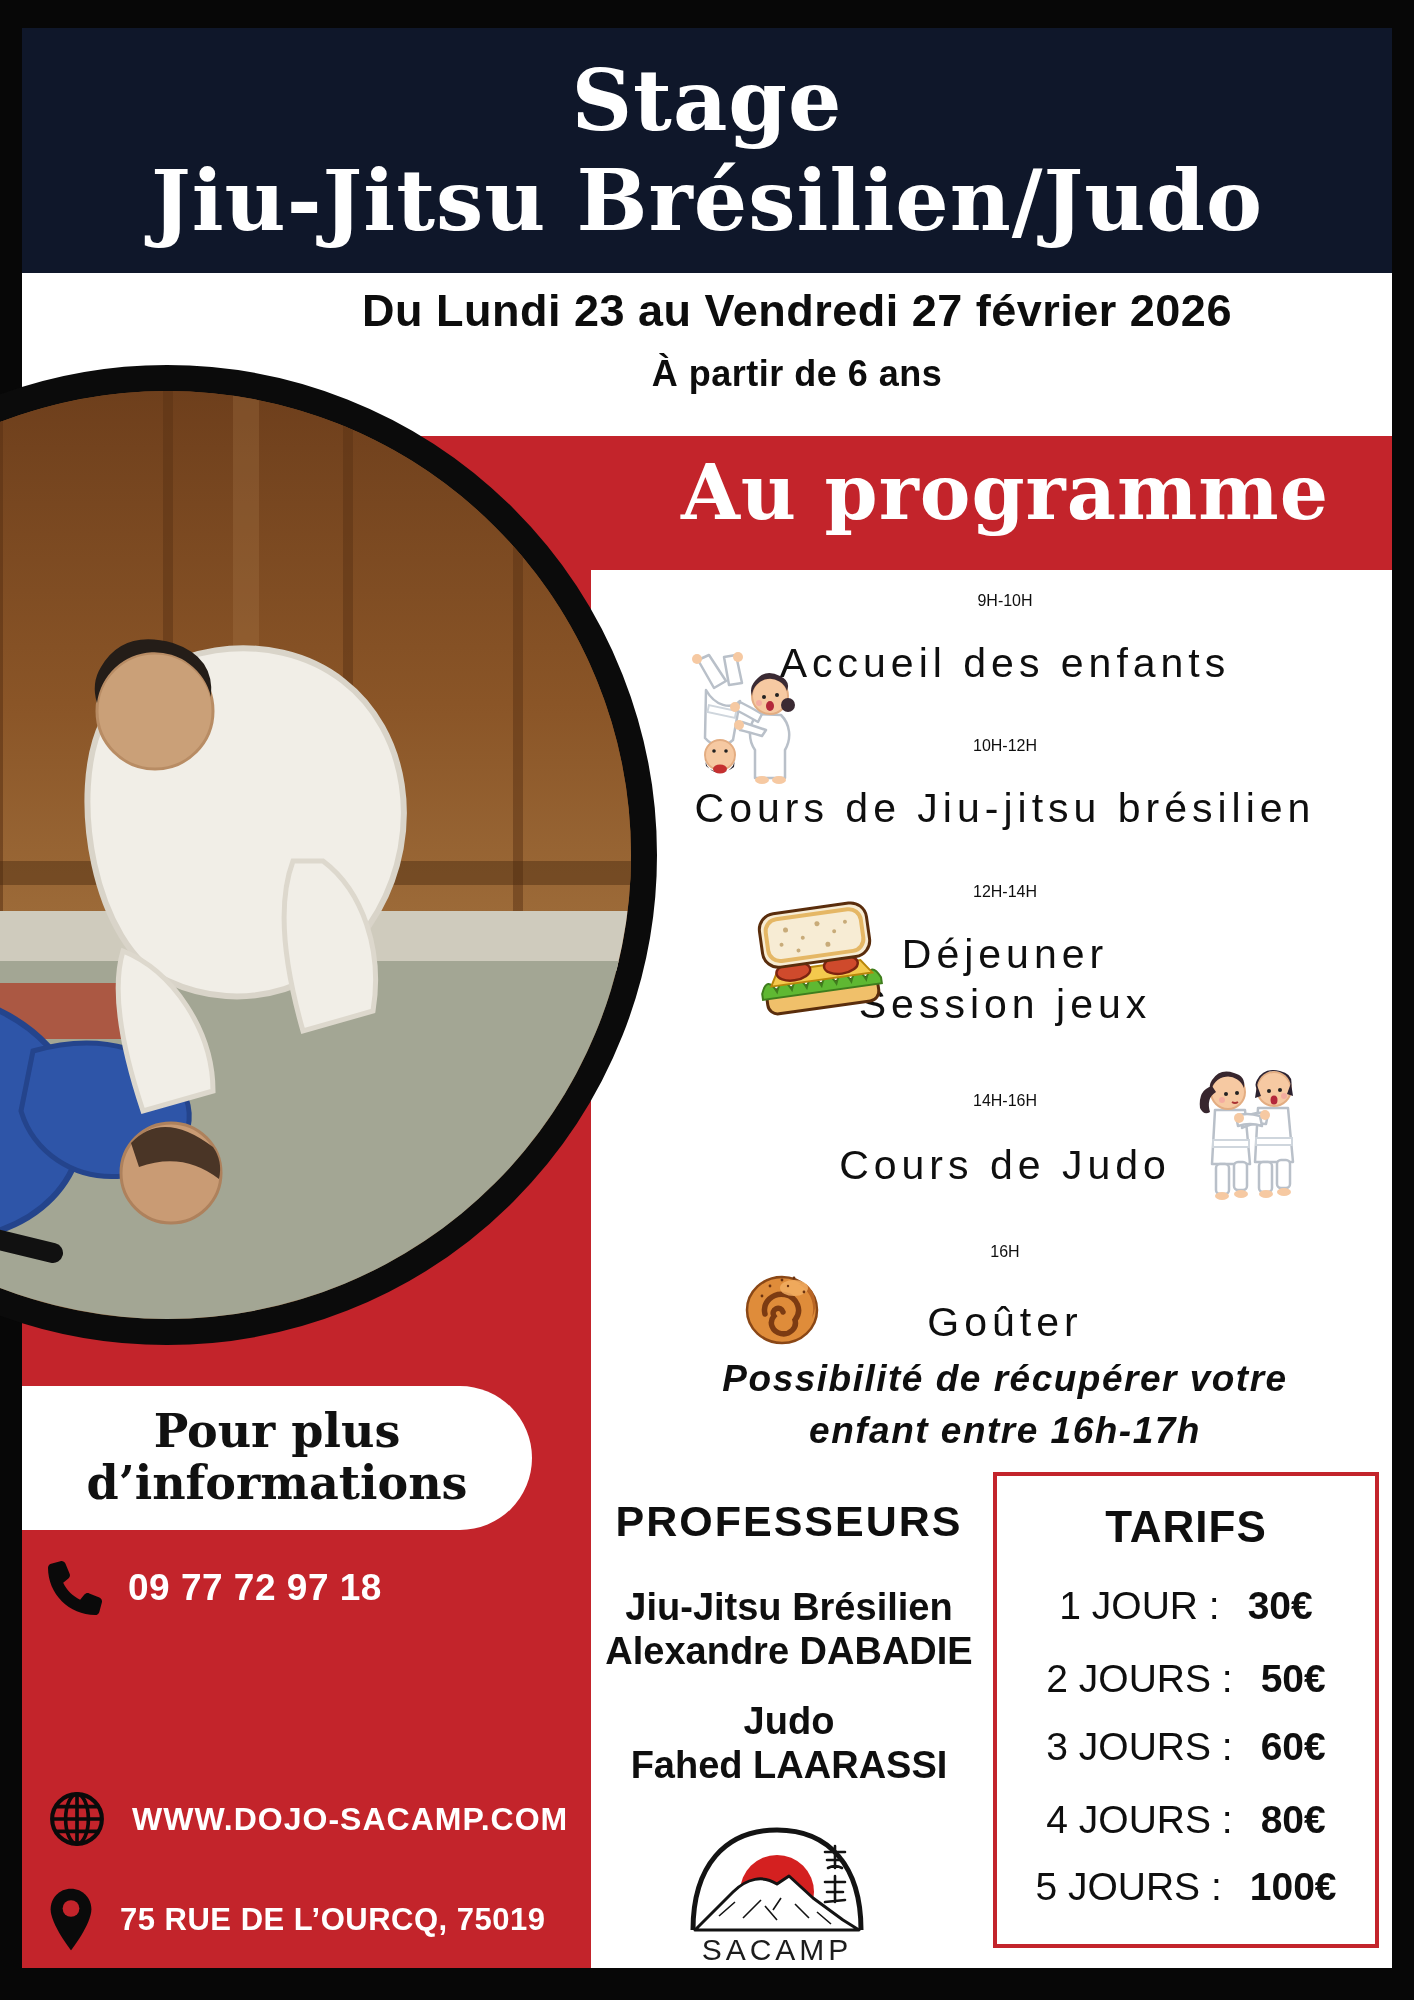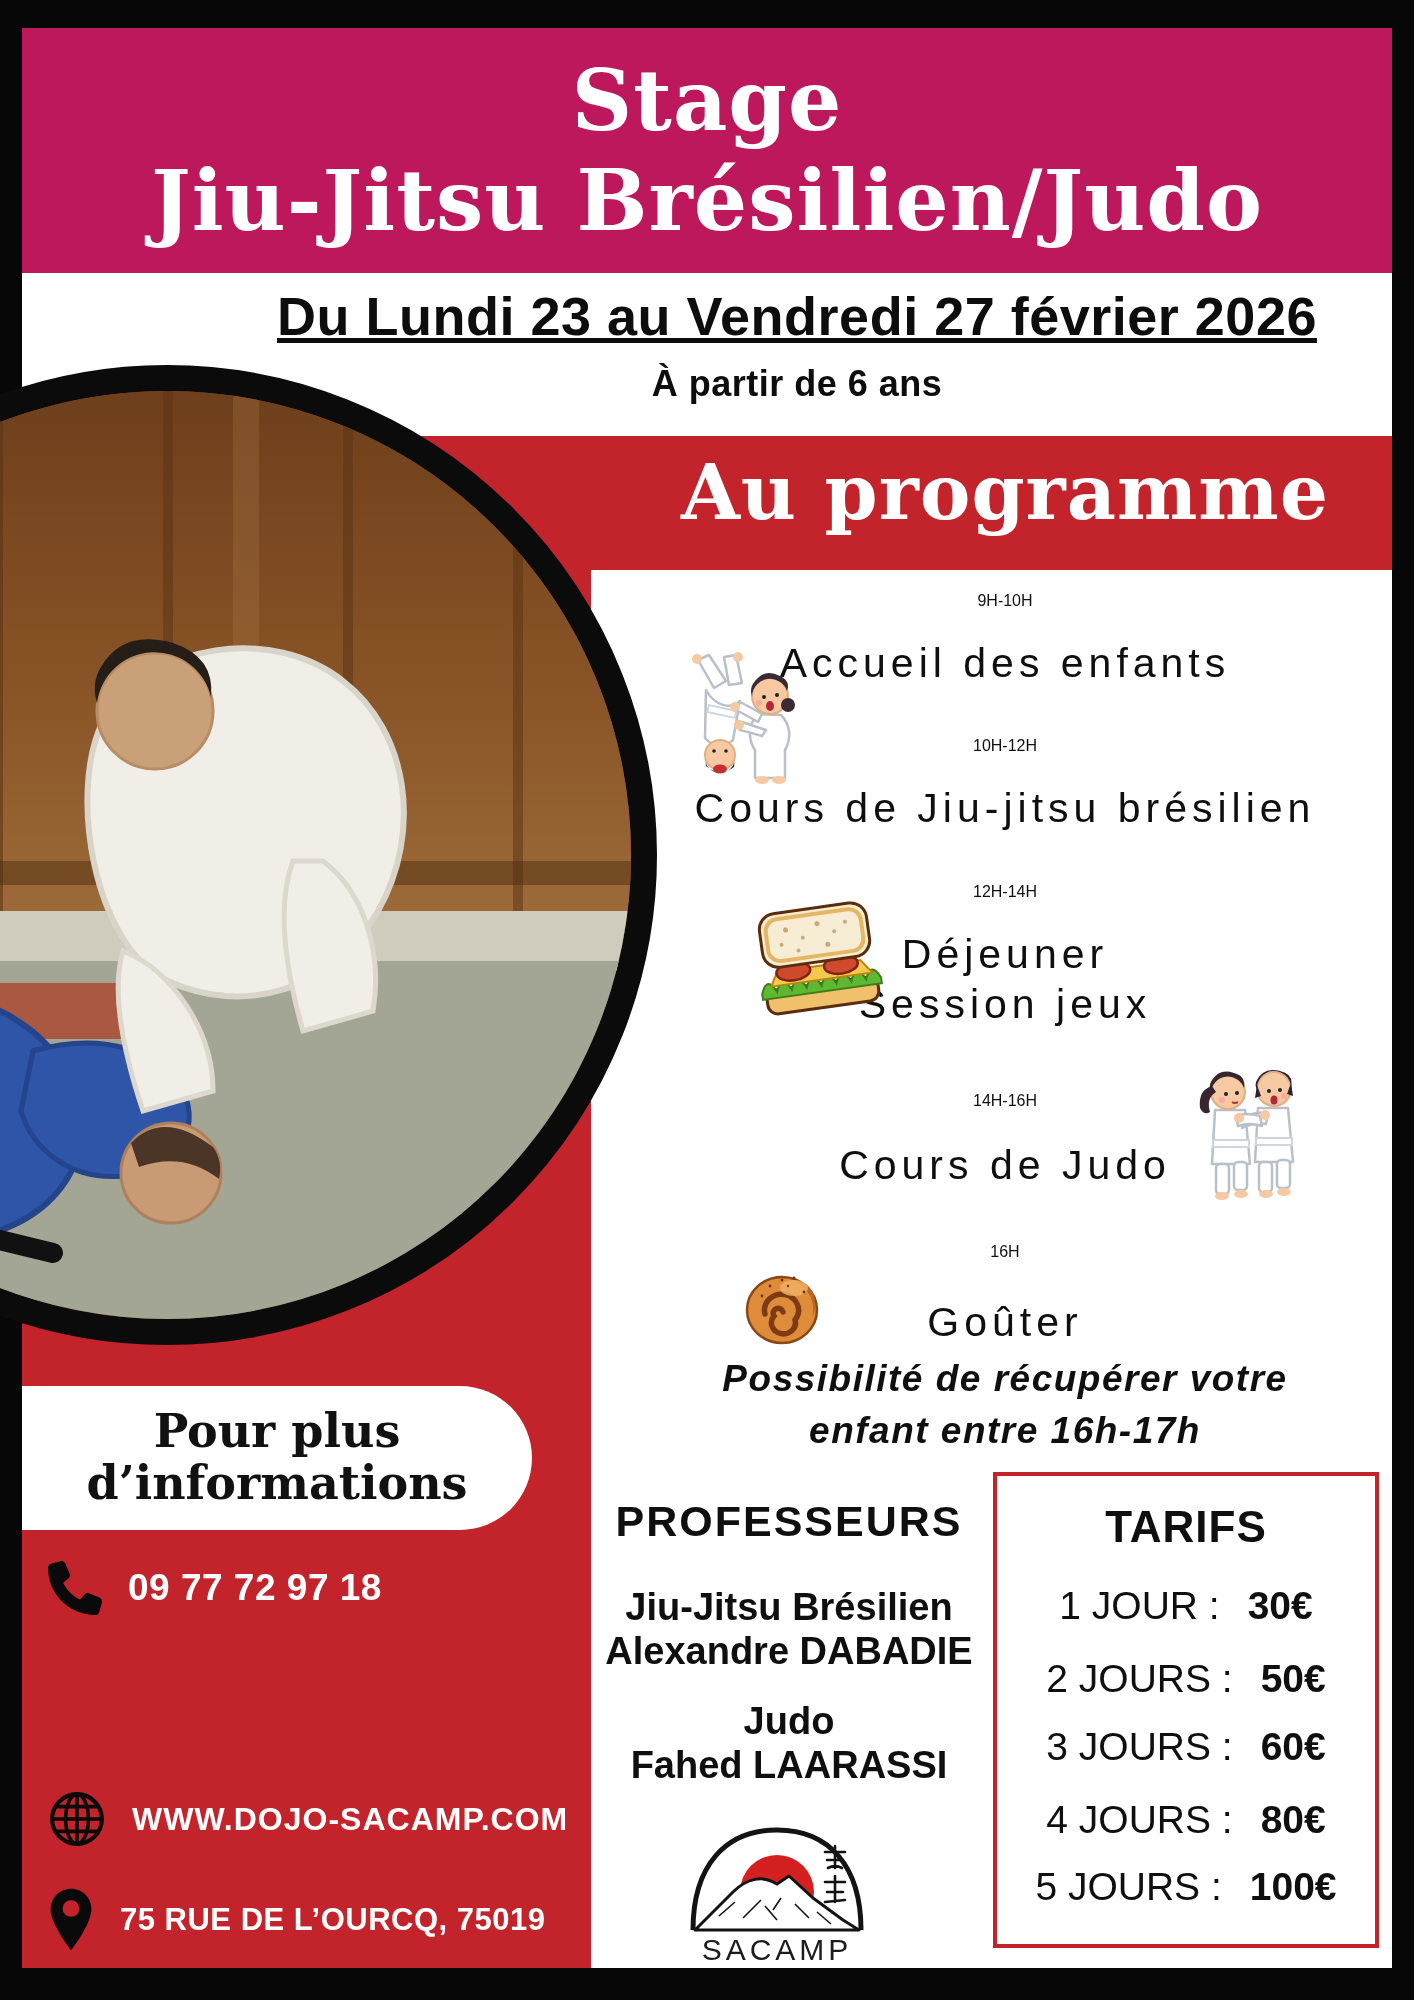"Stage" .band-title { background: #be185d -> #0f172a }
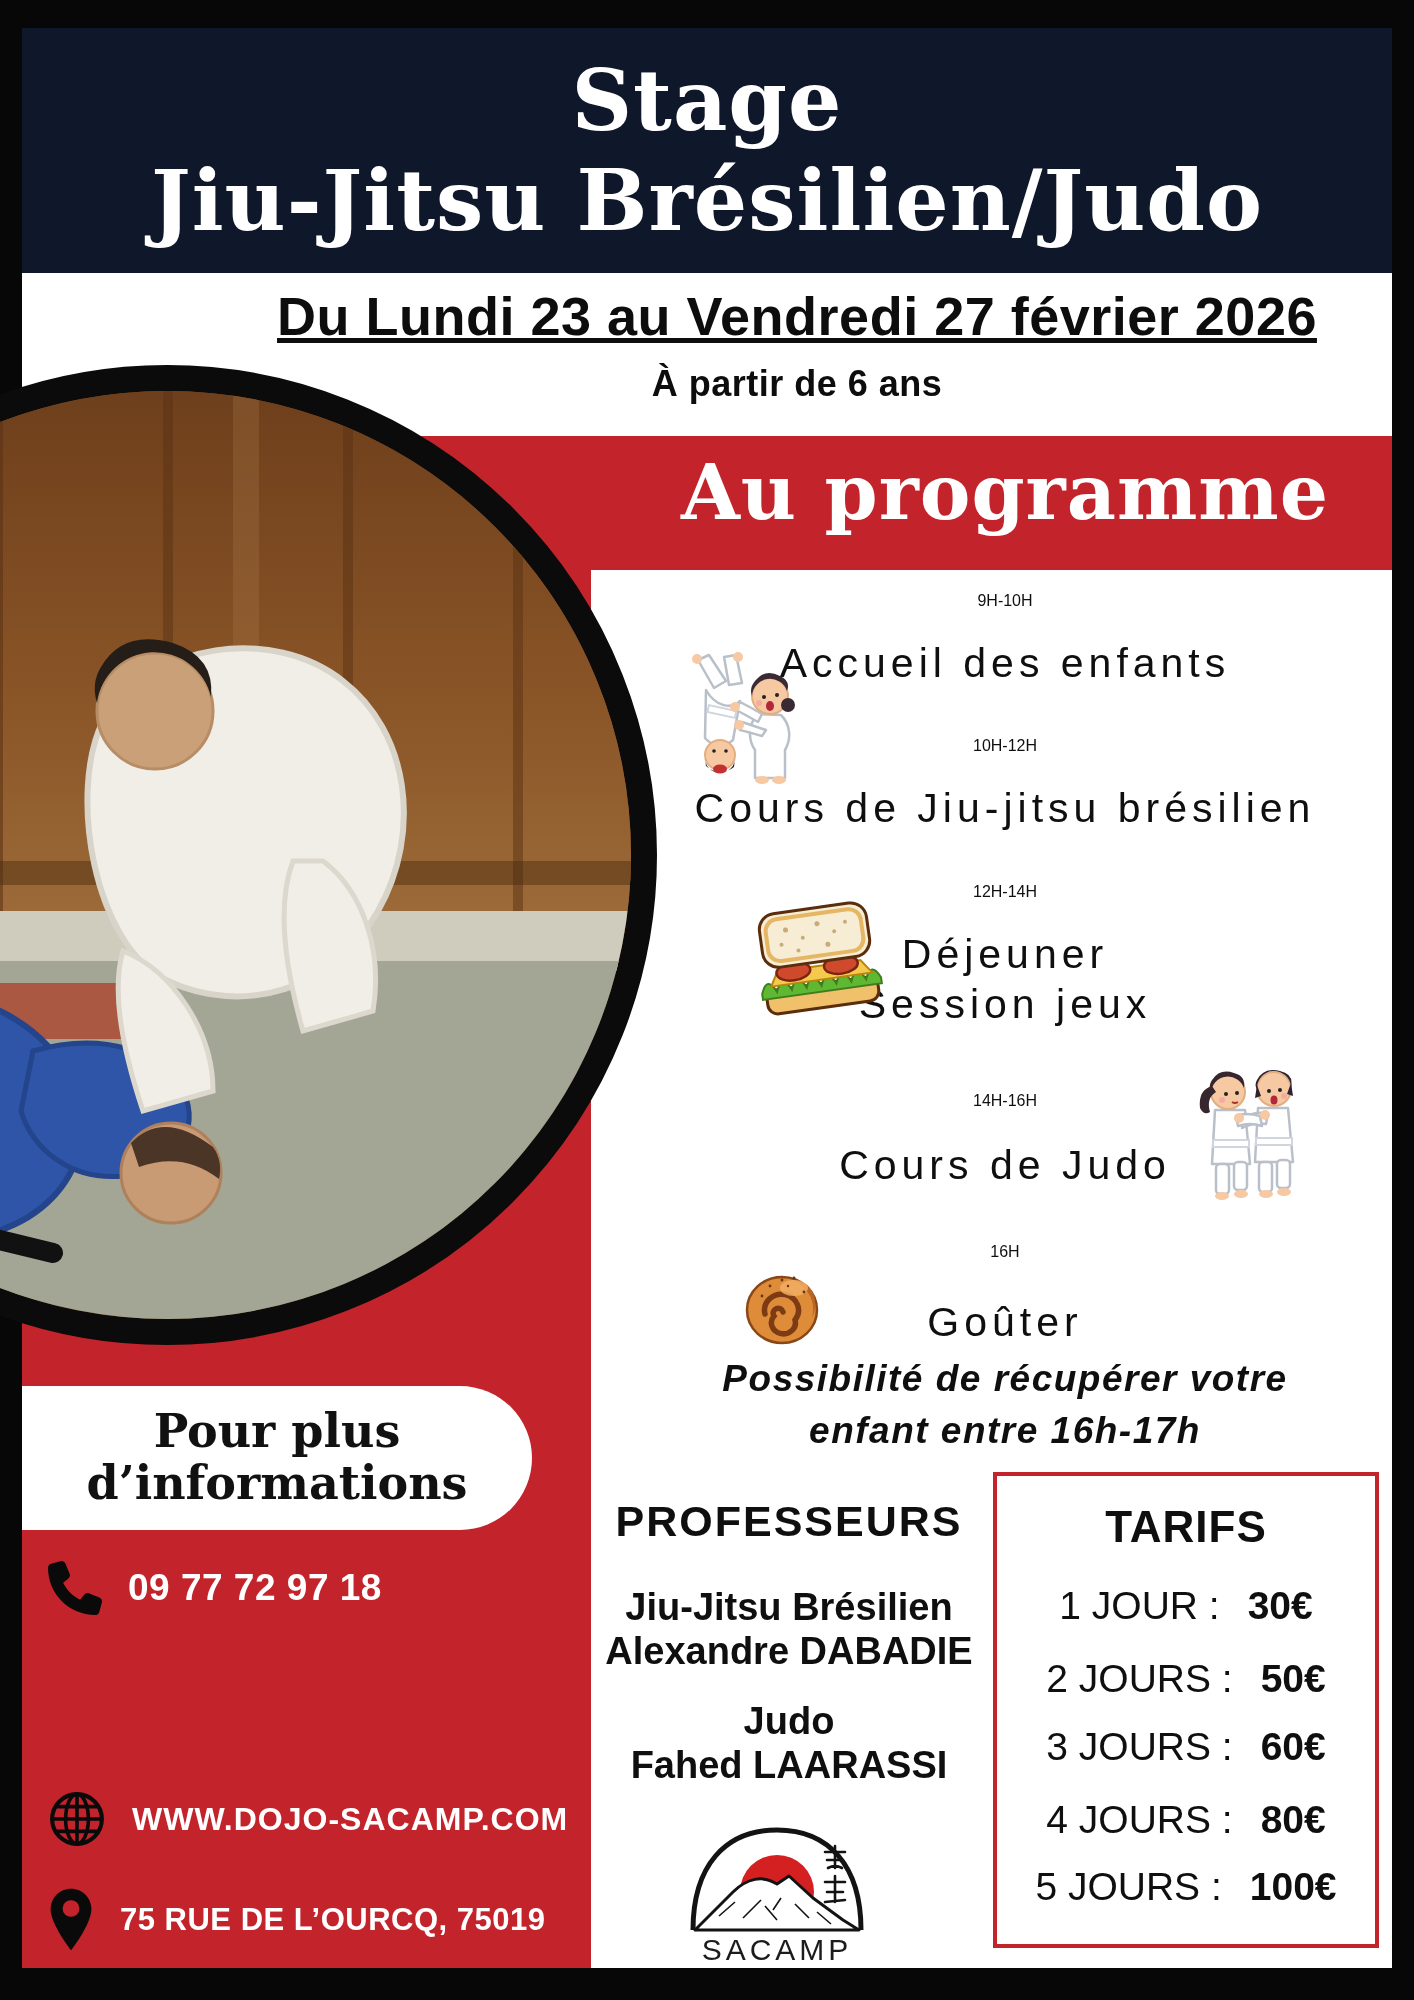"Du Lundi 23 au Vendredi" .date-line { font-size: 54px -> 45px; text-decoration: underline -> none }
